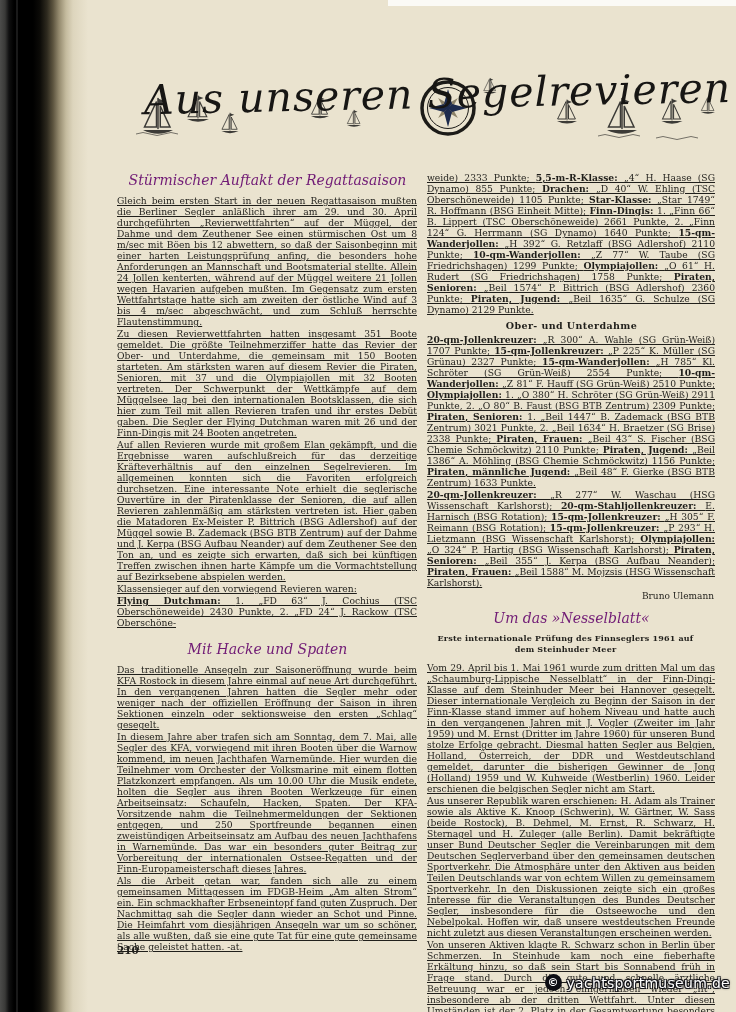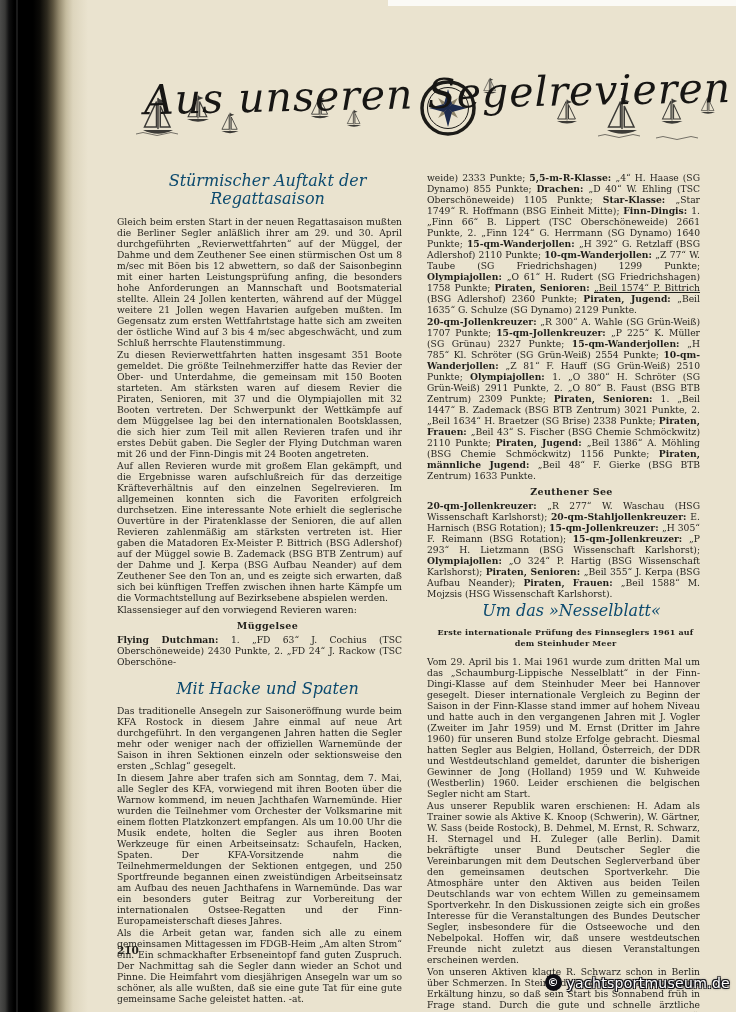"Stürmischer Auftakt der Regattasaison" .art-title { color: #0c4a6e -> #701a75; font-size: 16px -> 14px }
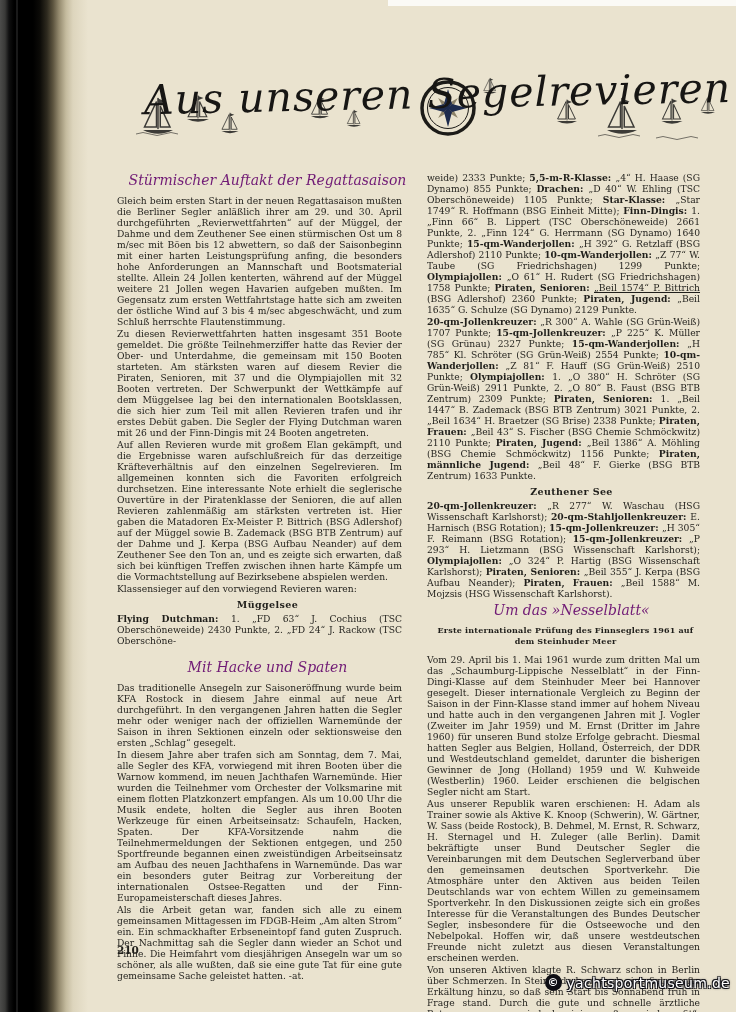"weide) 2333 Punkte; 5,5-m-R-Klasse: „4“" .col p { margin: 0 16px 1px 0 -> 0 1px 1px 0; text-decoration: none -> underline }
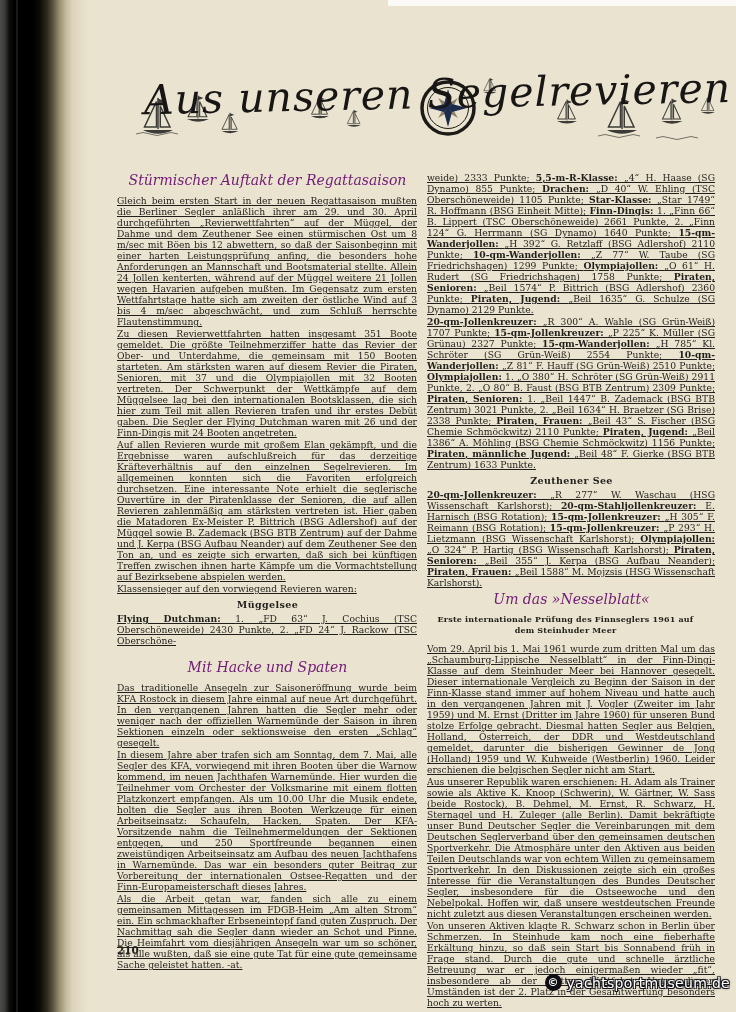"Ober- und Unterdahme" h3.revier-heading { html: none -> <h3>Ober- und Unterdahme</h3> }
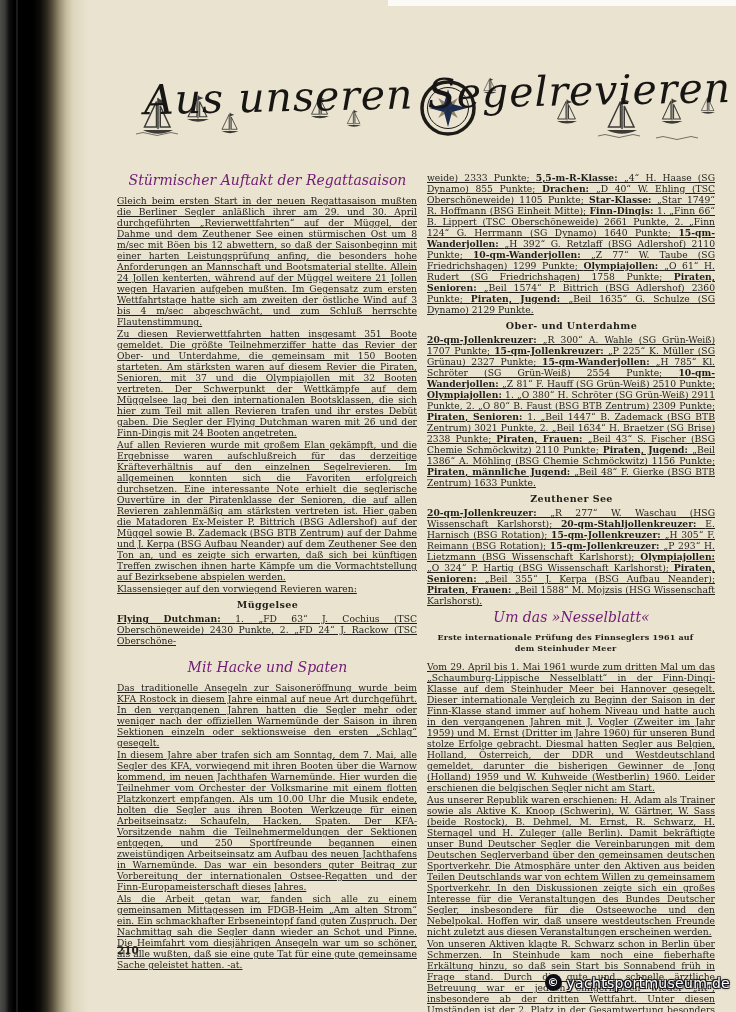"Zeuthener See" h3.revier-heading { html: <h3>Zeuthener See</h3> -> none }
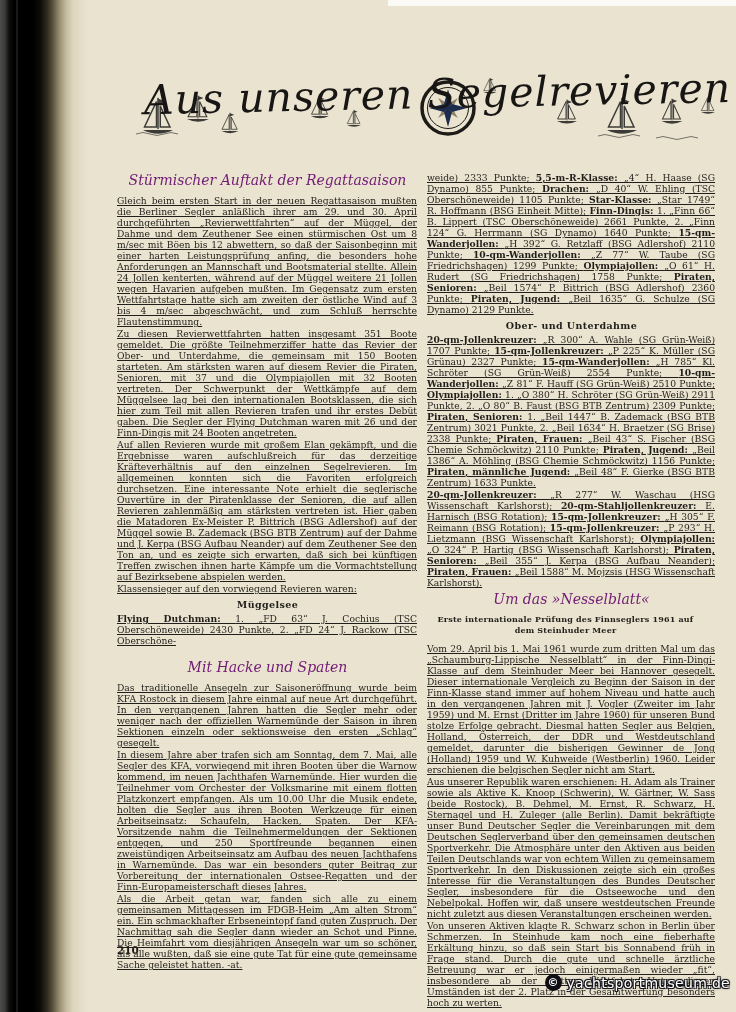"Bruno Ulemann" div.byline { html: none -> <div>Bruno Ulemann</div> }
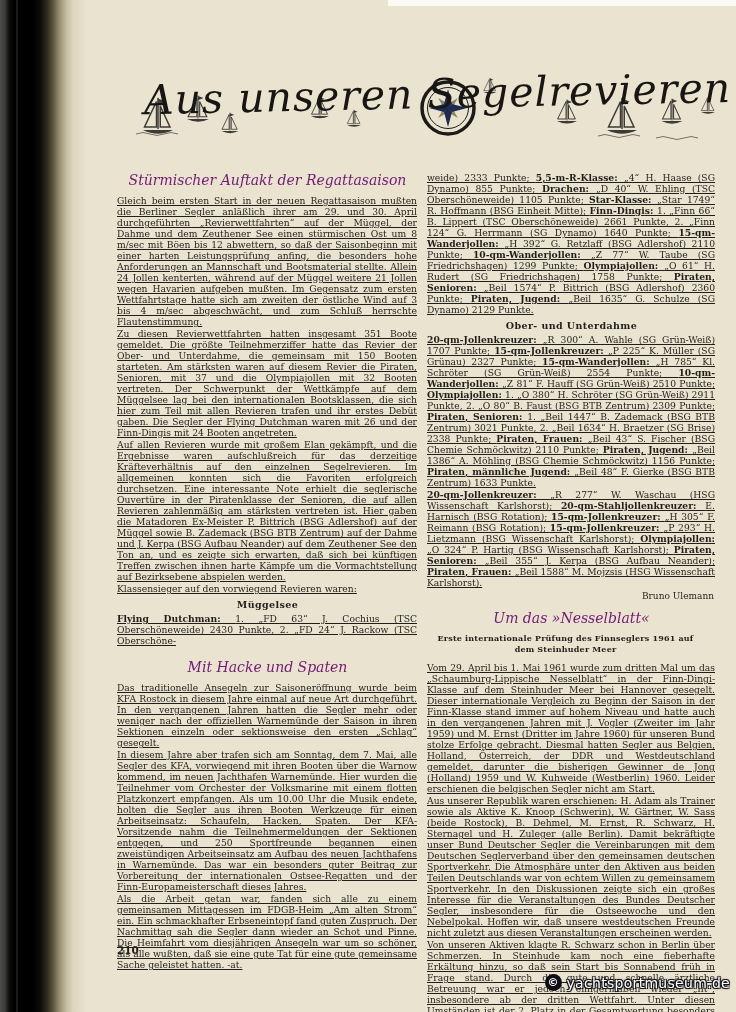"Müggelsee" h3.revier-heading { html: <h3>Müggelsee</h3> -> none }
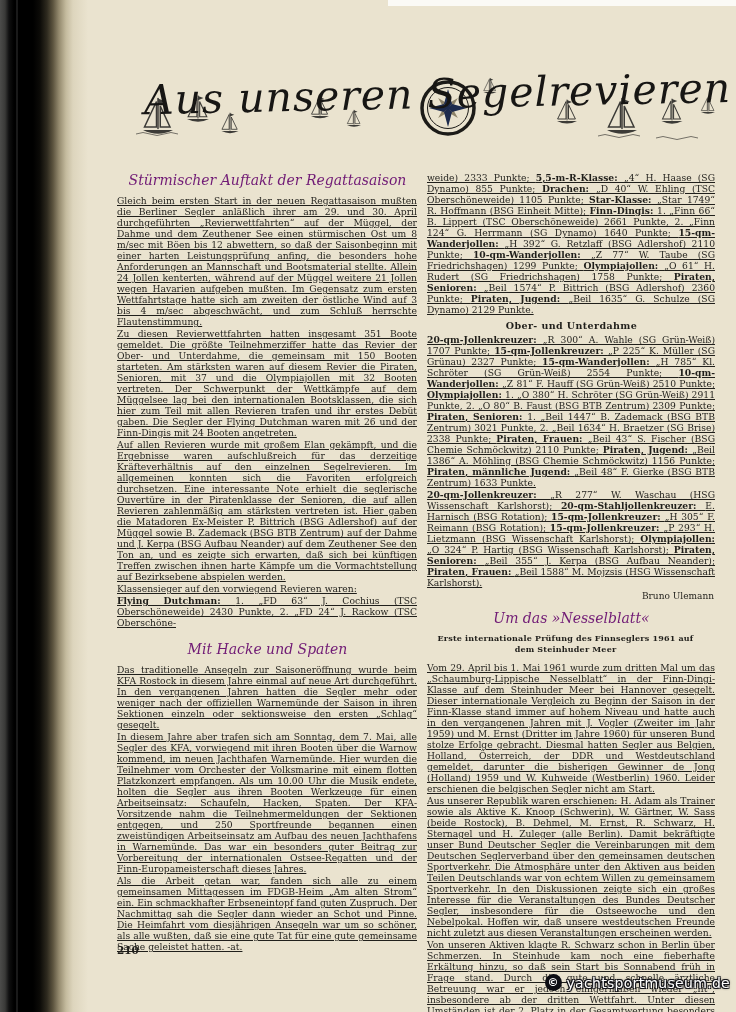"Das traditionelle Ansegeln zur" p { text: Warnemünde -> Eröffnung }
